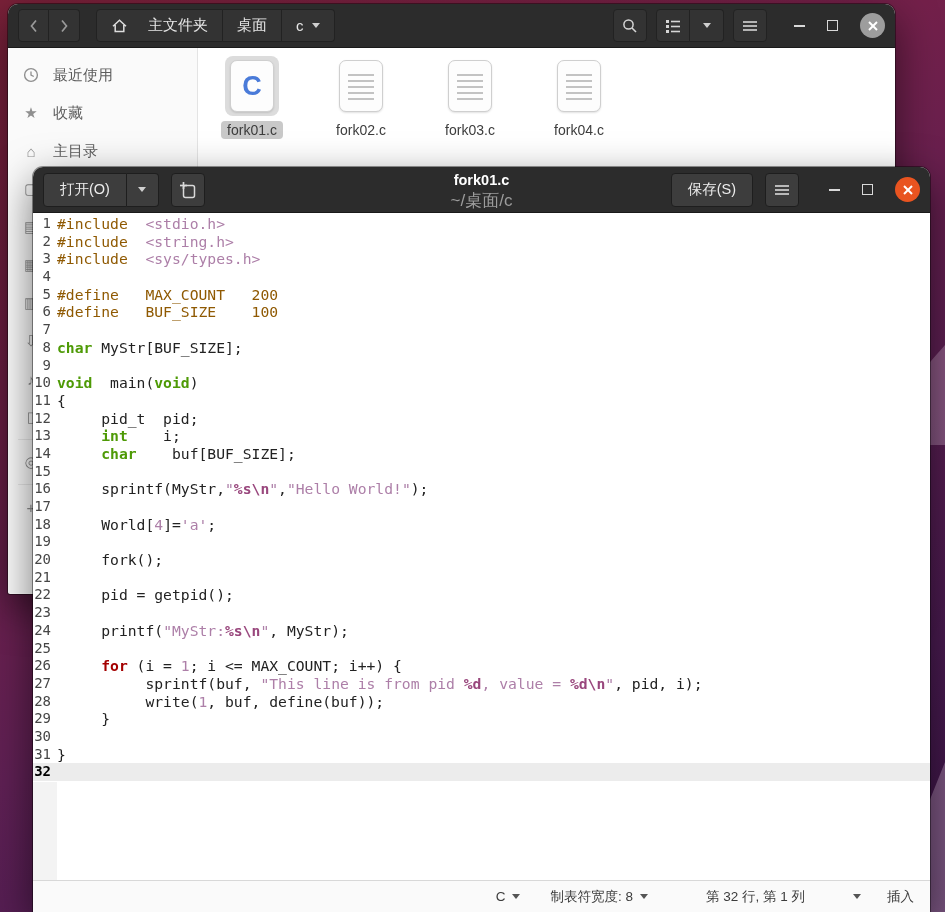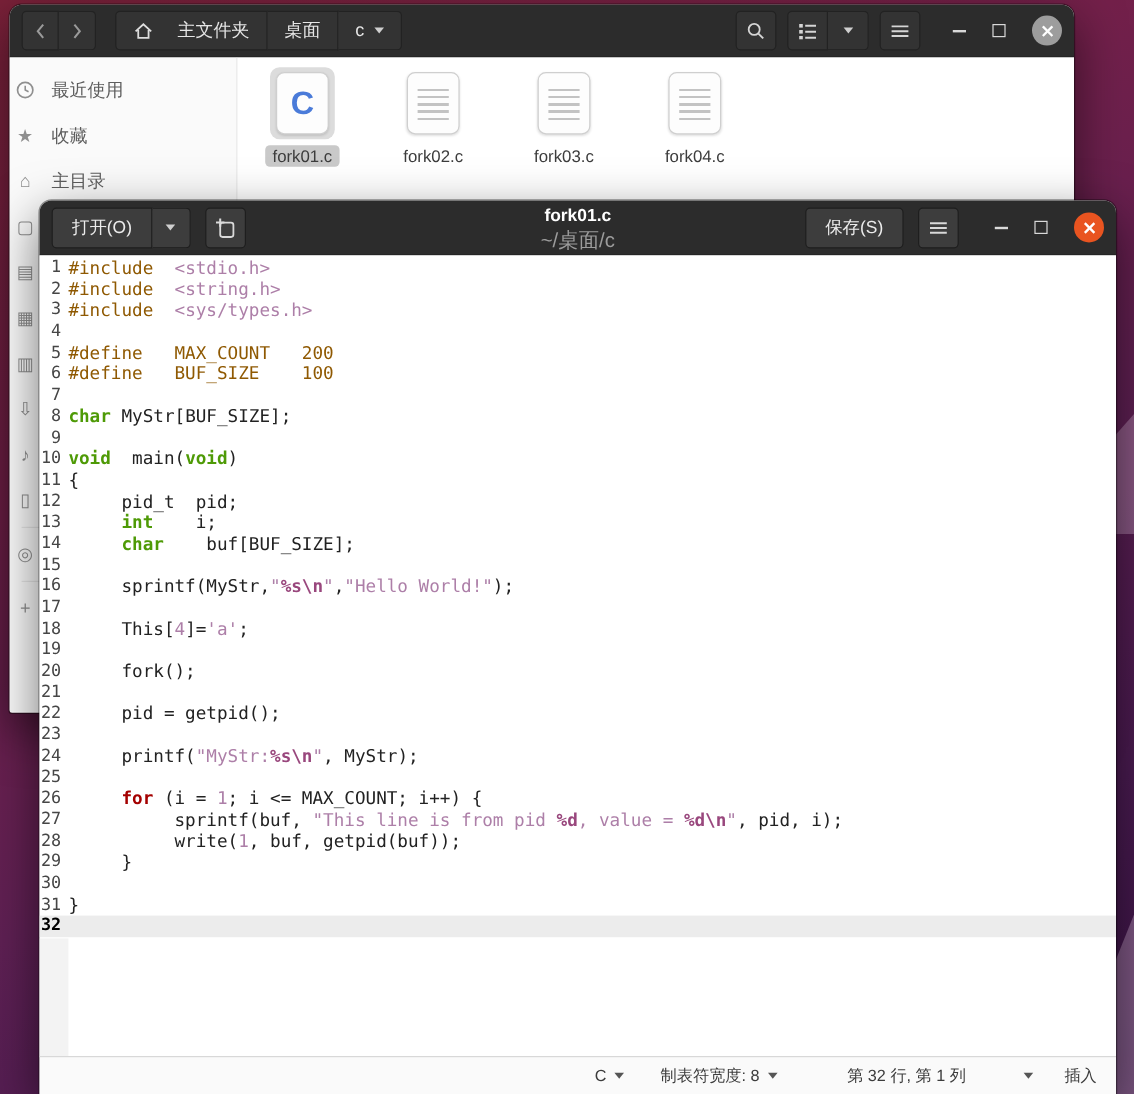"最近使用" .sb-item { padding-left: 4px -> 14px }
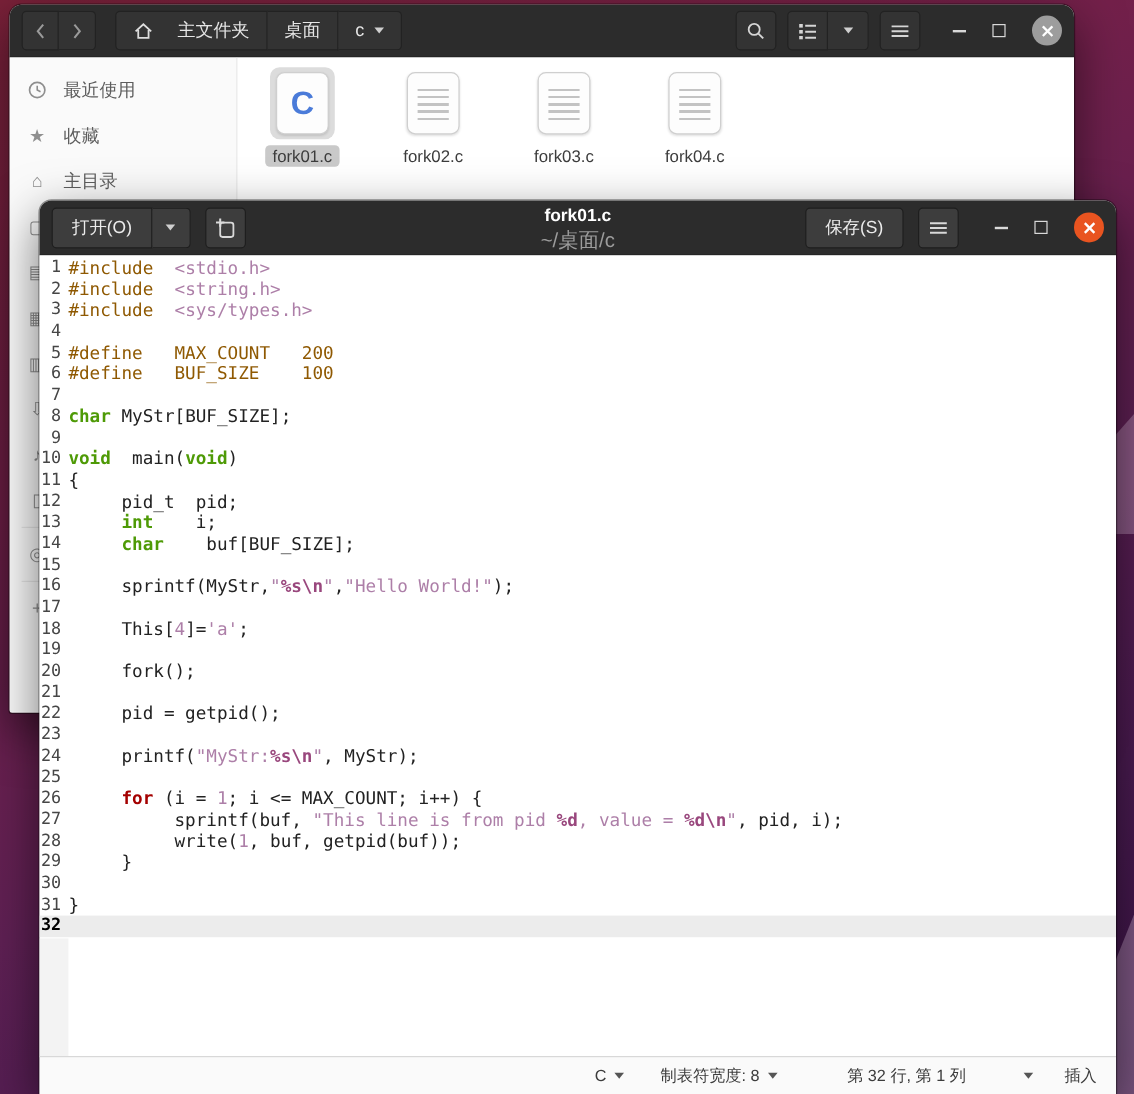"This[" span.tk-txt { text: This -> World }
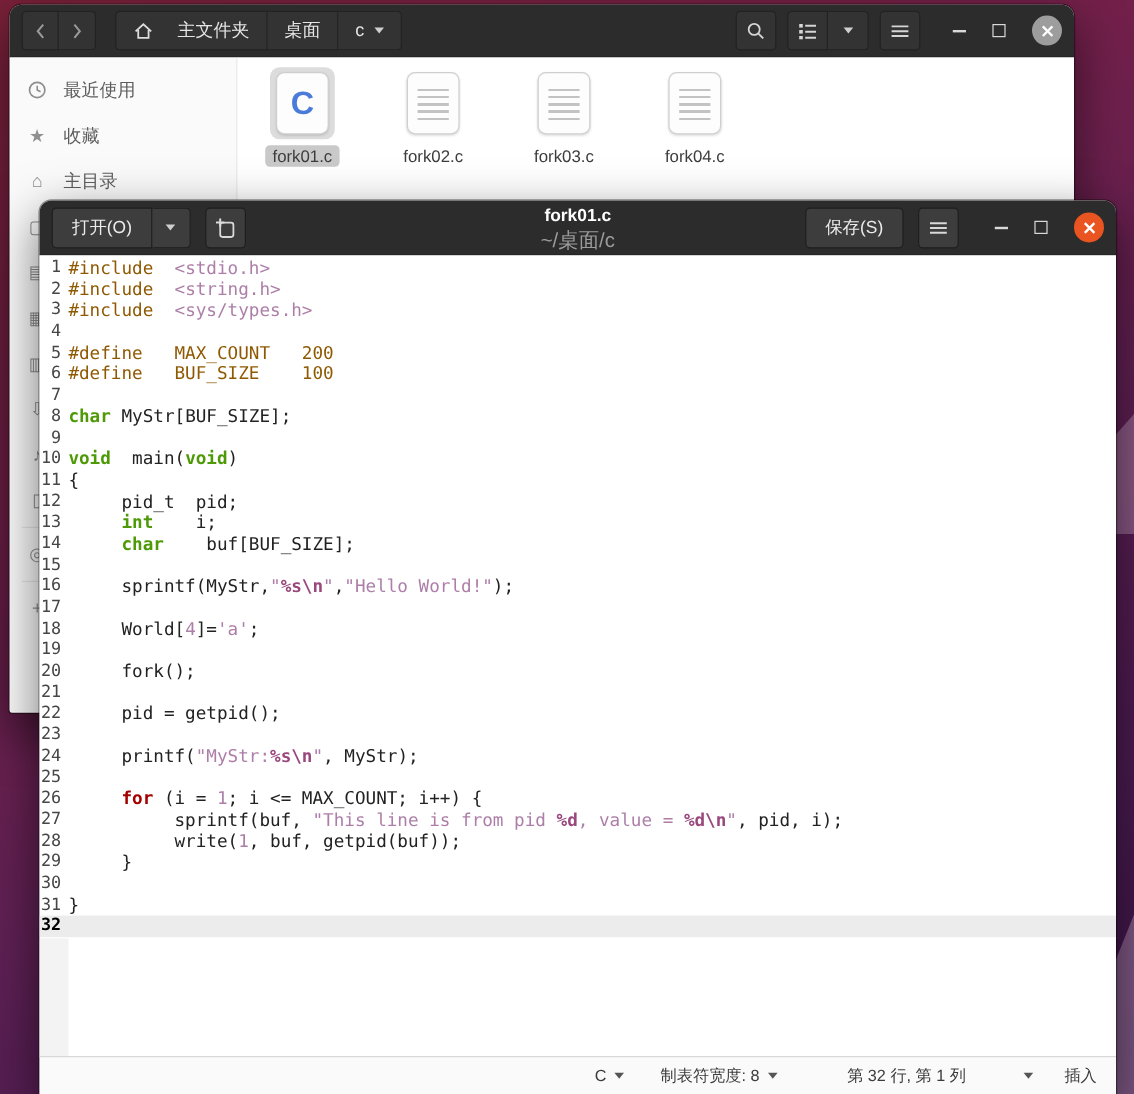", buf, getpid(buf));" span.tk-txt { text: getpid -> define }
